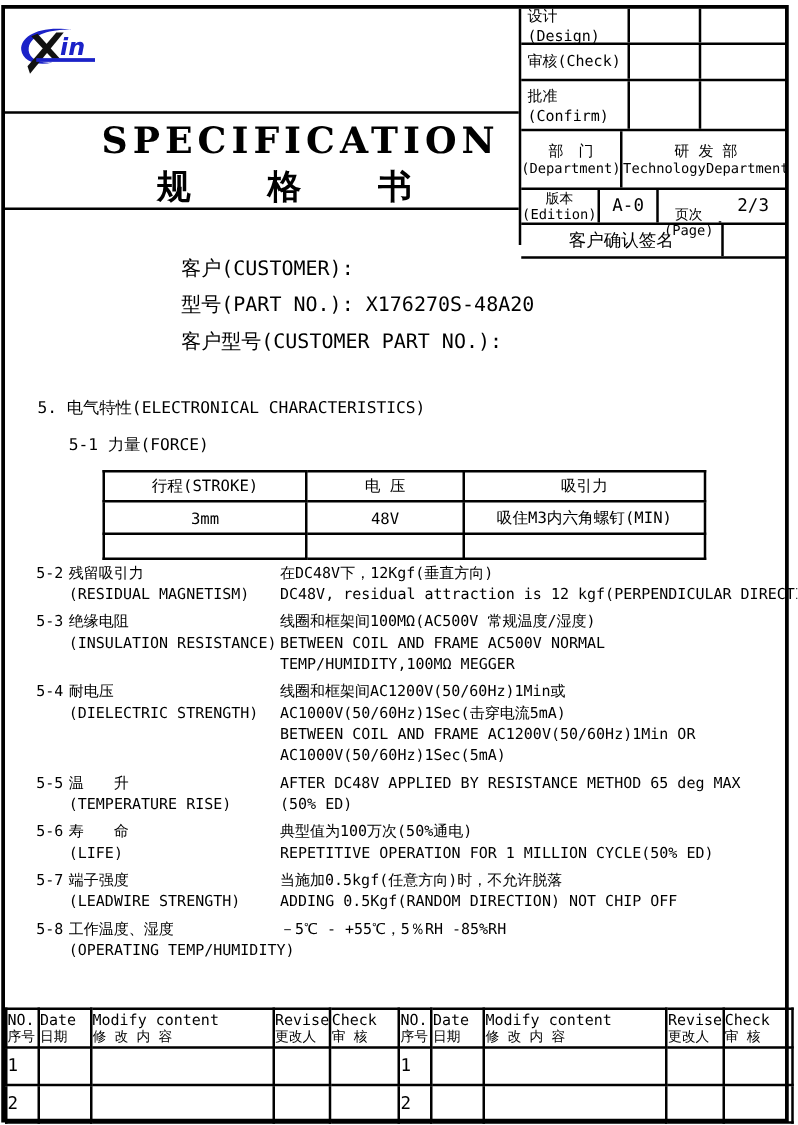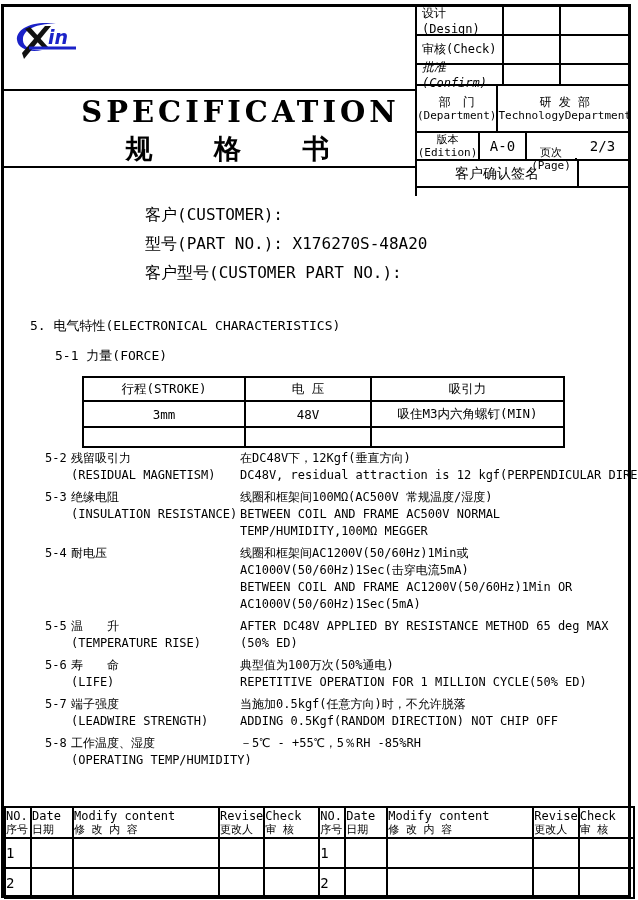"批准(Confirm)" div.rp-row { font-style: italic -> none; height: 21px -> 40px }
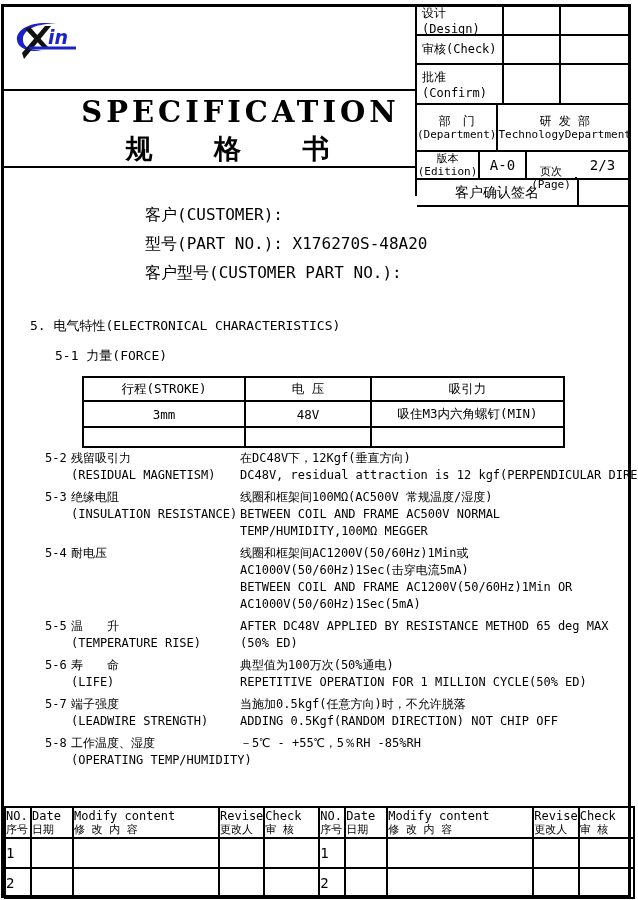"5-2" .items { left: 45px -> 29px }
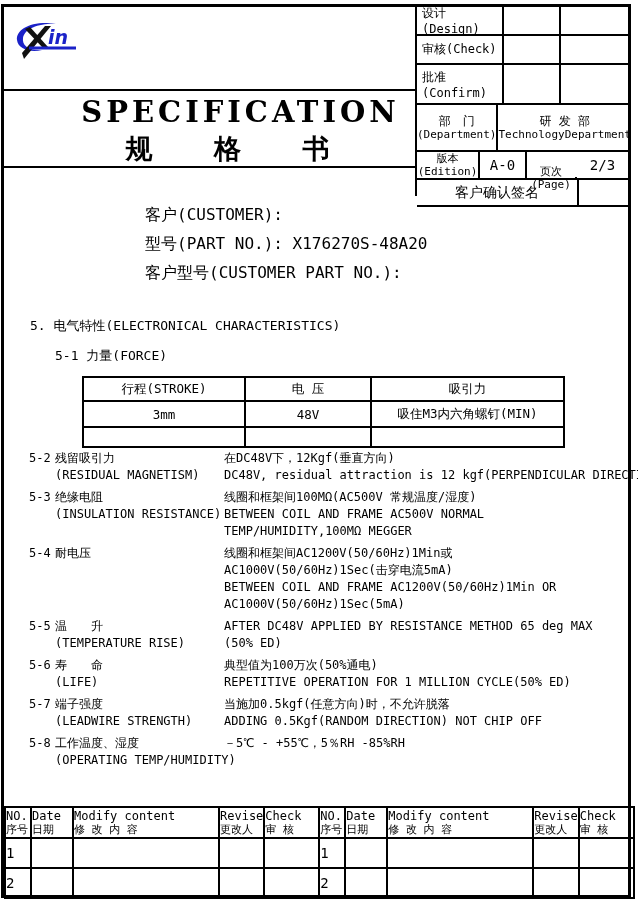"(DIELECTRIC STRENGTH)" div { html: none -> <div>(DIELECTRIC STRENGTH)</div> }
